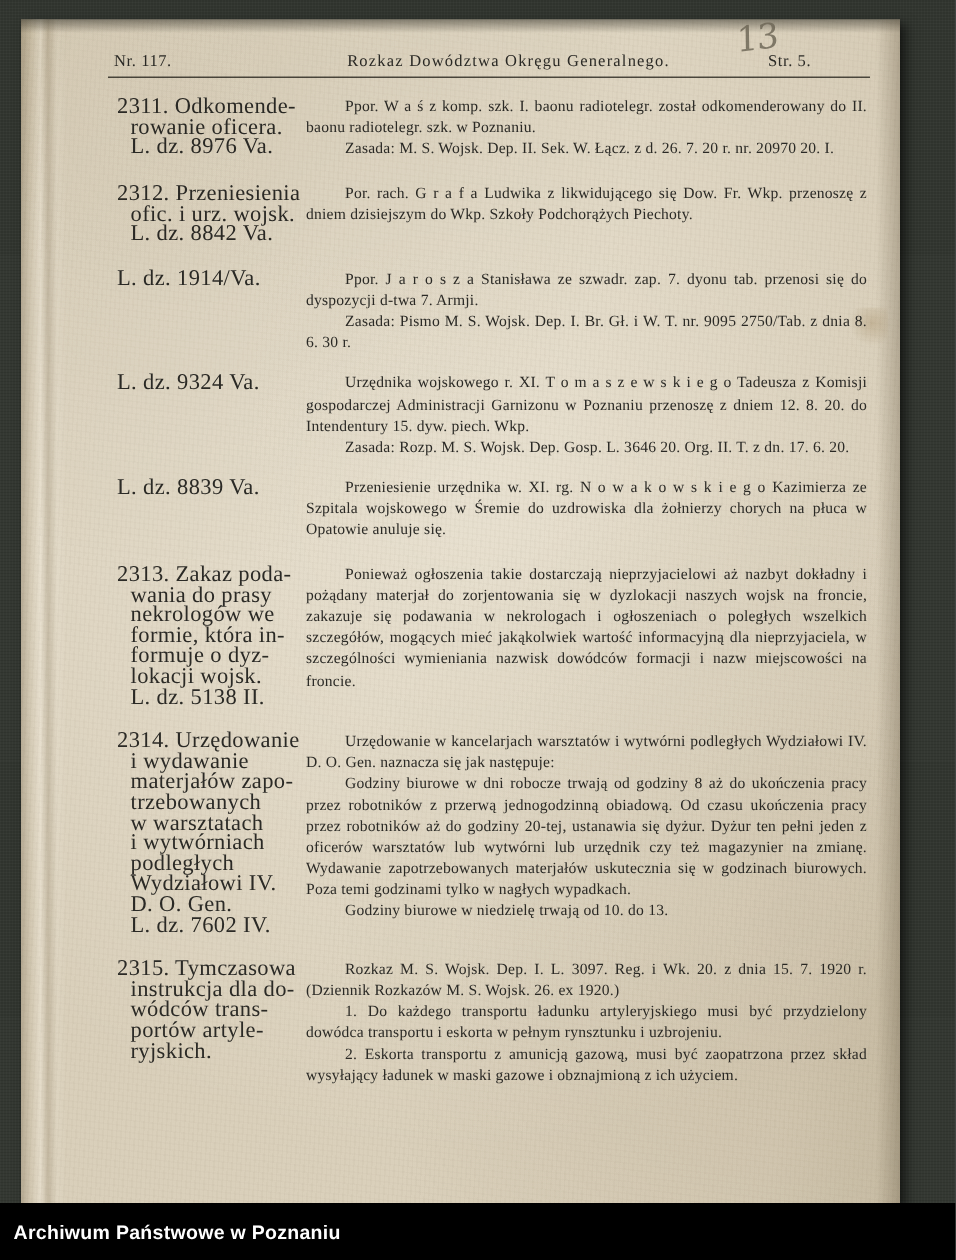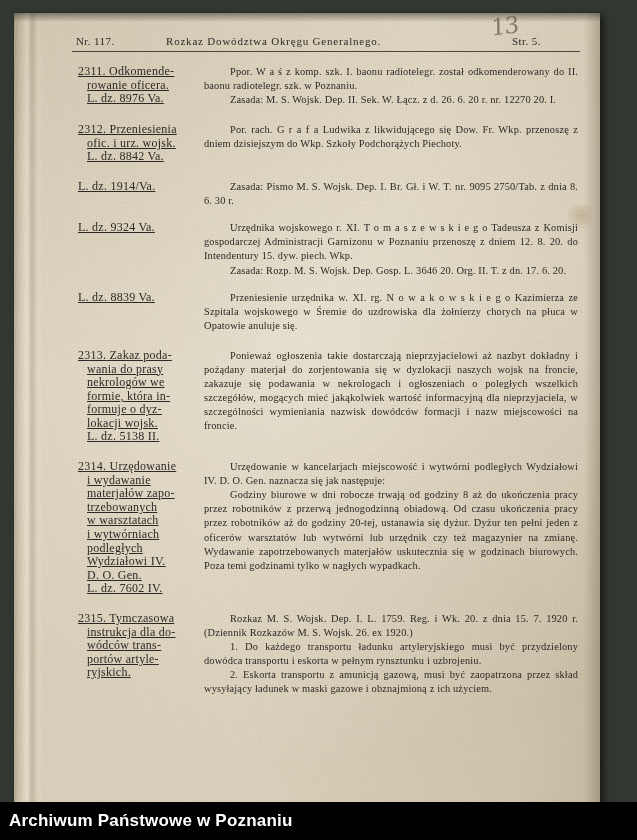"Rozkaz Dowództwa Okręgu Generalnego." .runhead .rh-mid { text-align: left -> center }
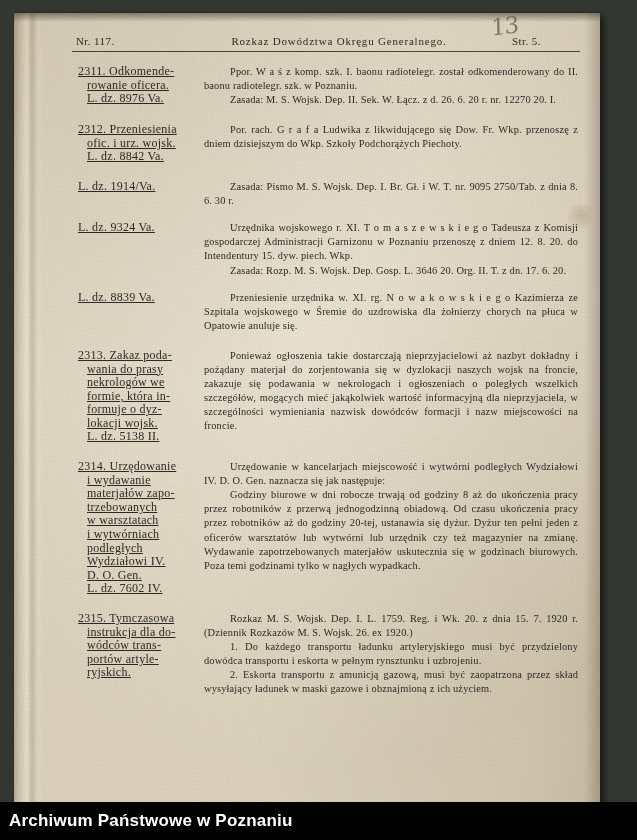"2311. Odkomende-" .sidenote { font-size: 12px -> 15px; text-decoration: underline -> none }
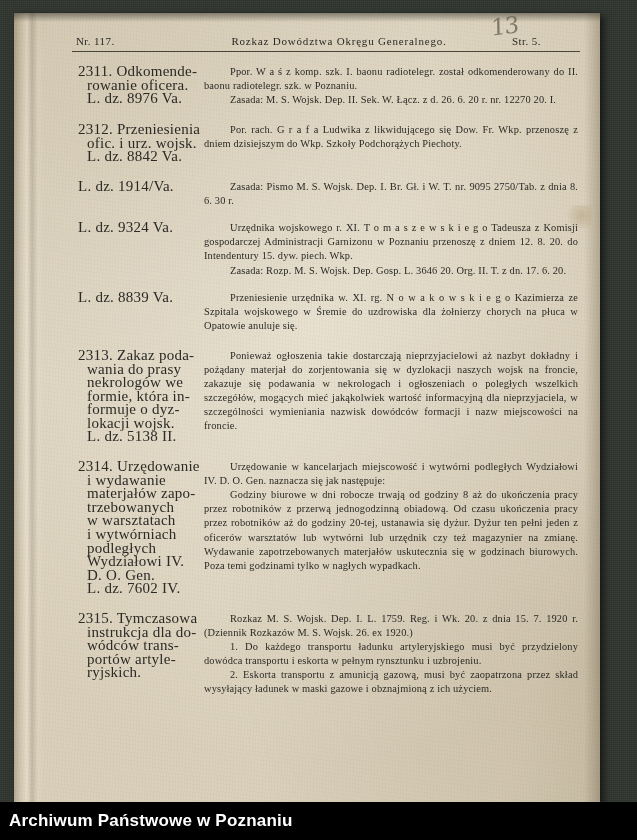"Zasada: M. S. Wojsk. Dep." p.ind { text: 6. 20 r. nr. 12270 -> 7. 20 r. nr. 20970 }
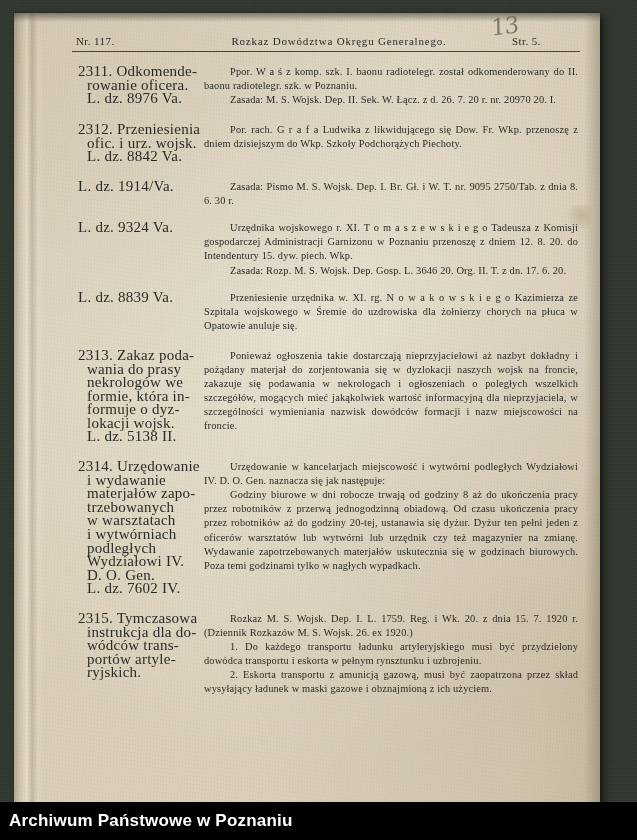"Ppor. J a r o" p.ind { html: none -> <p>Ppor. J a r o s z a Stanisława ze szwadr. zap. 7. dyonu tab. przenosi się do dyspozycji d-twa 7. Armji.</p> }
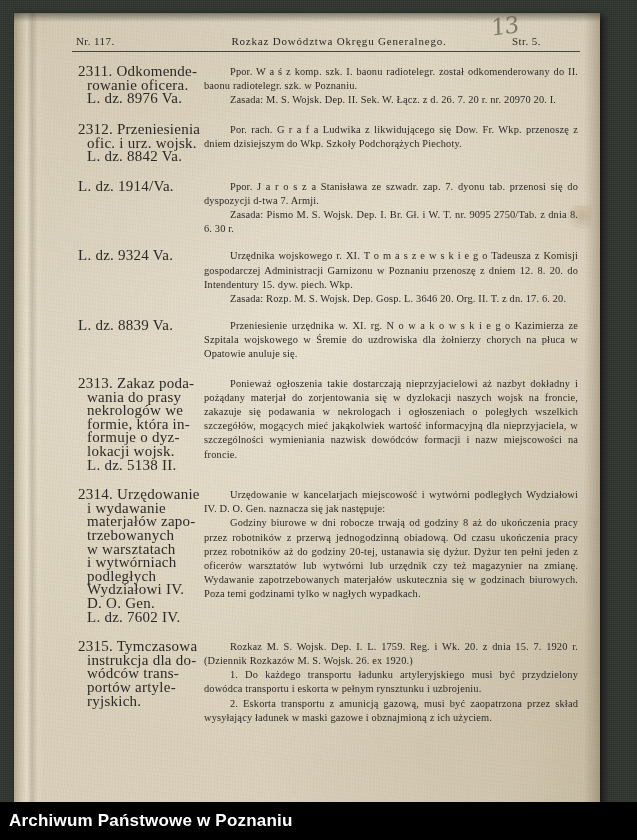"Urzędowanie w kancelarjach miejscowość i" p.ind { text: miejscowość -> warsztatów }
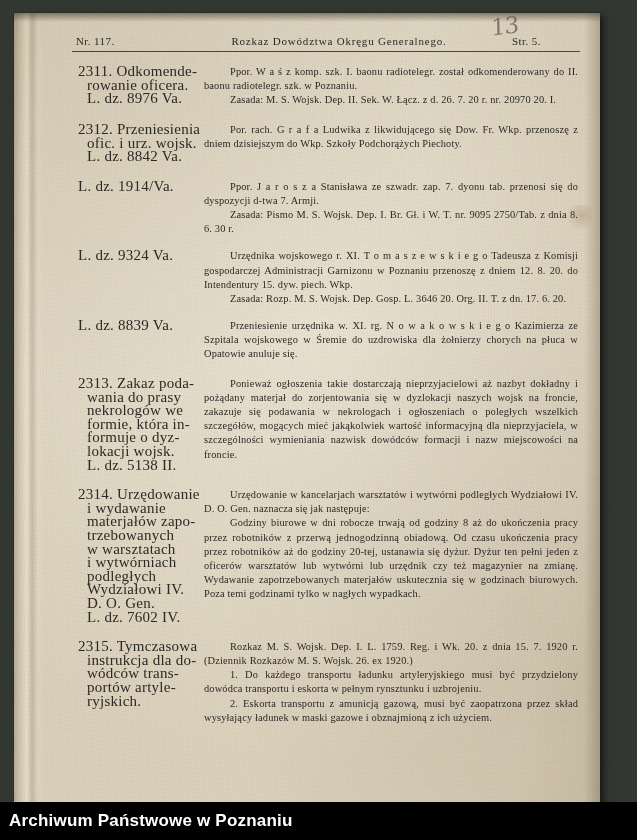"Godziny biurowe w niedzielę trwają" p.ind { html: none -> <p>Godziny biurowe w niedzielę trwają od 10. do 13.</p> }
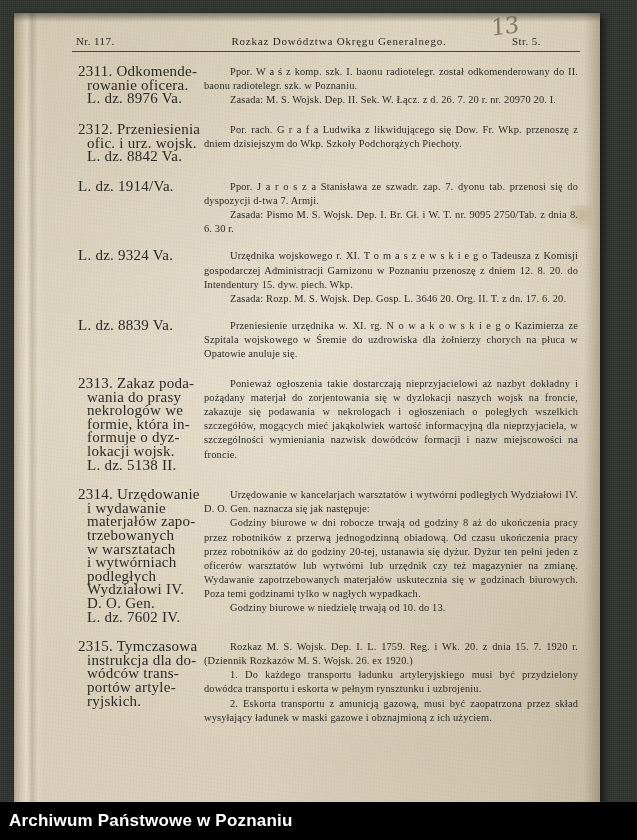"Rozkaz M. S. Wojsk. Dep." p.ind { text: 1759 -> 3097 }
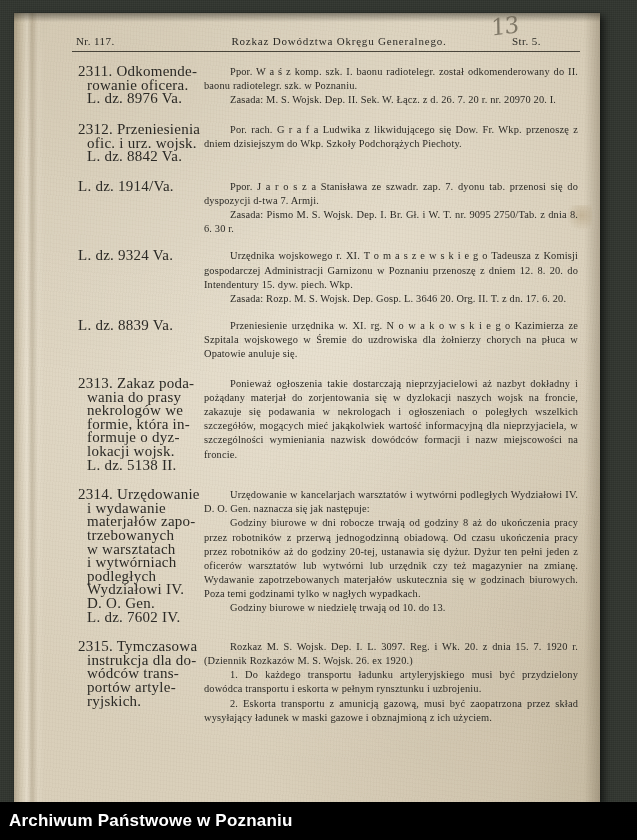"Archiwum Państwowe w Poznaniu" #banner span { font-size: 17px -> 13px }
